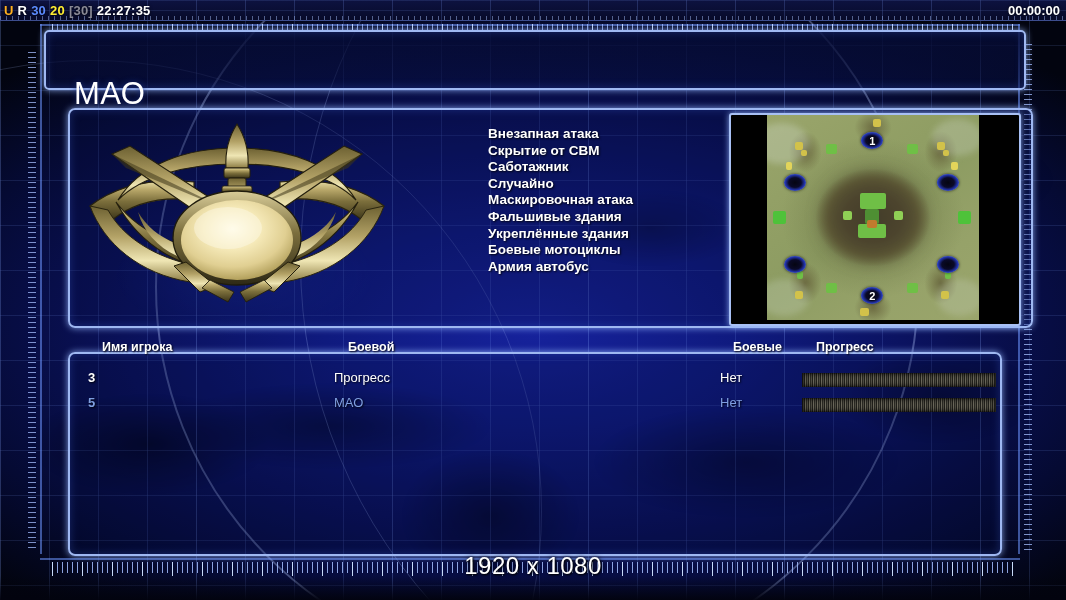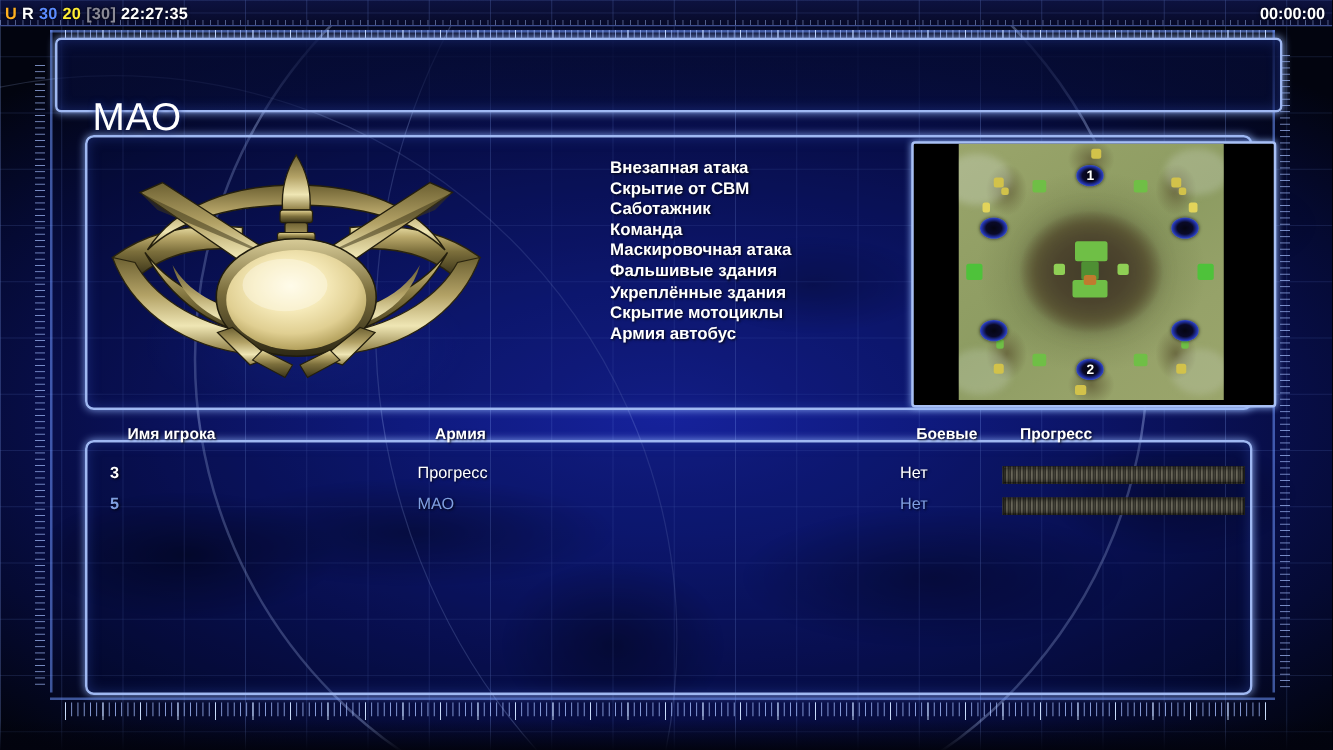"Внезапная атака" #info-panel { padding-left: none -> 31px }
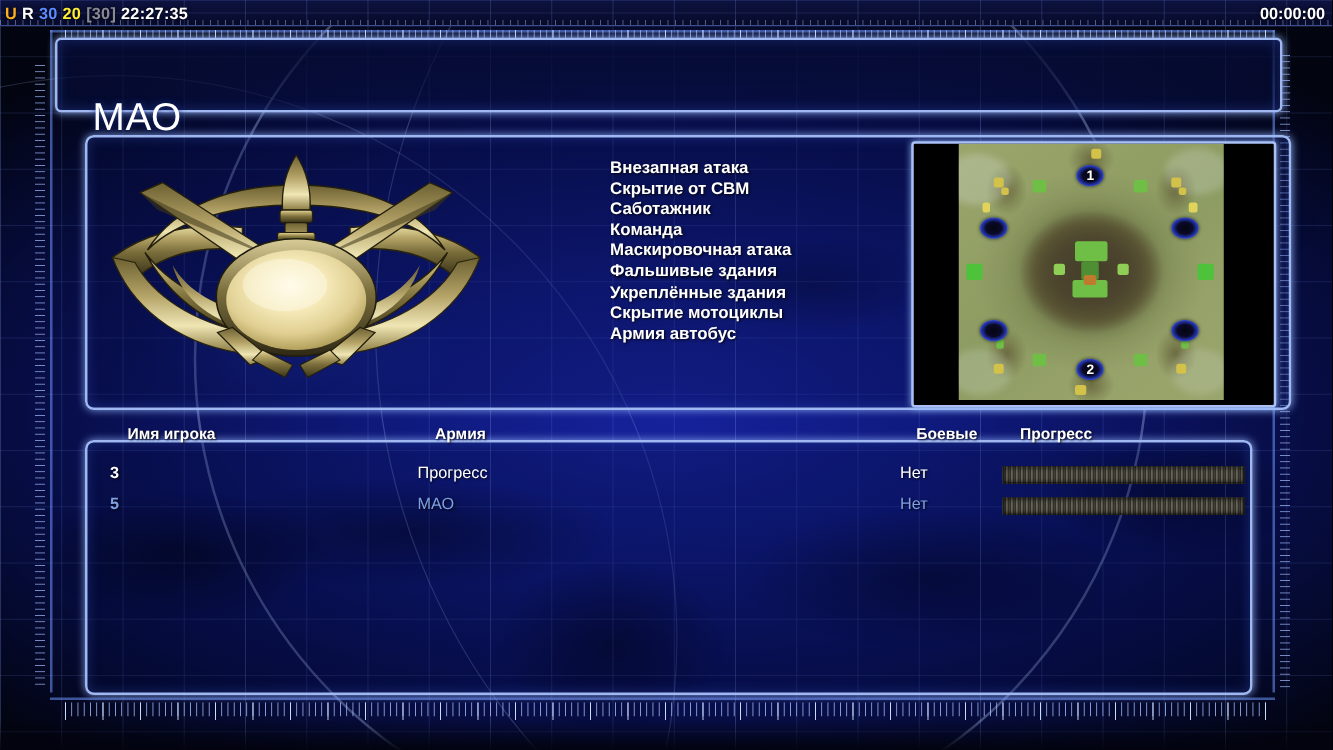"Команда" div { text: Команда -> Случайно }
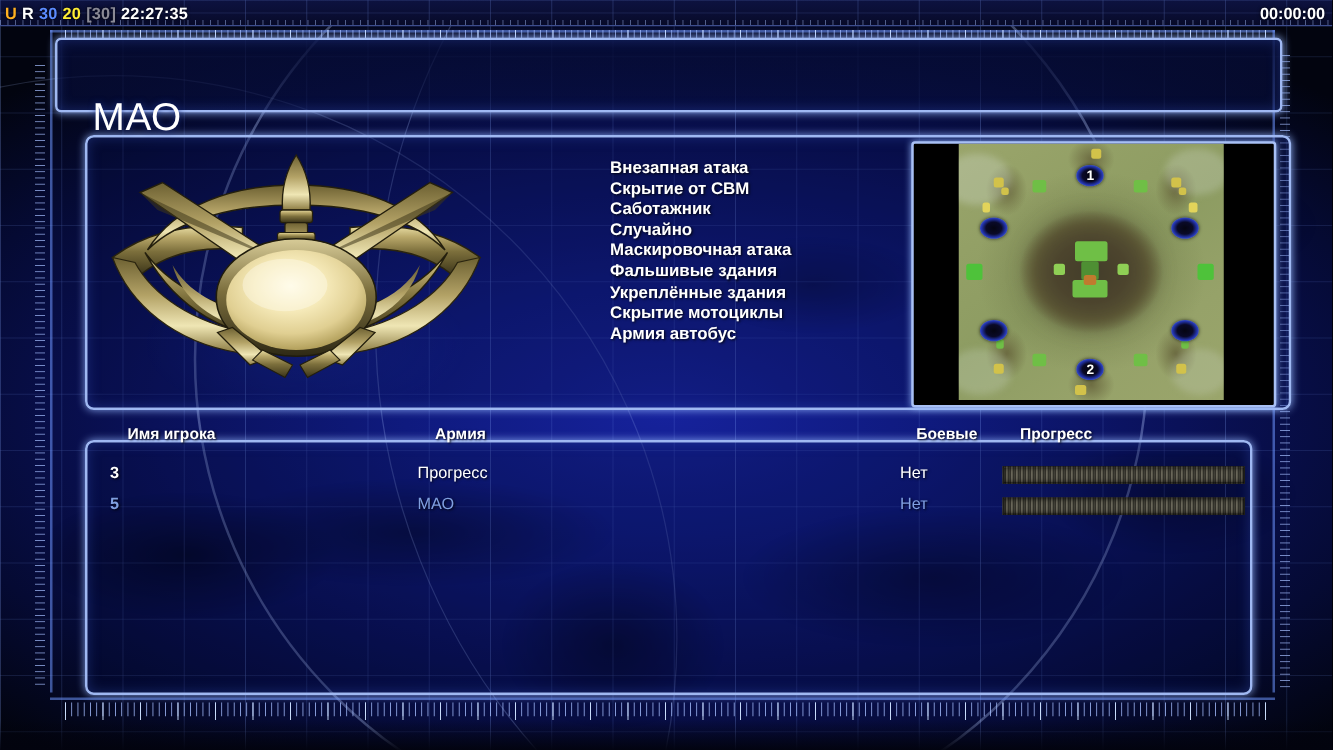"Скрытие мотоциклы" div { text: Скрытие -> Боевые }
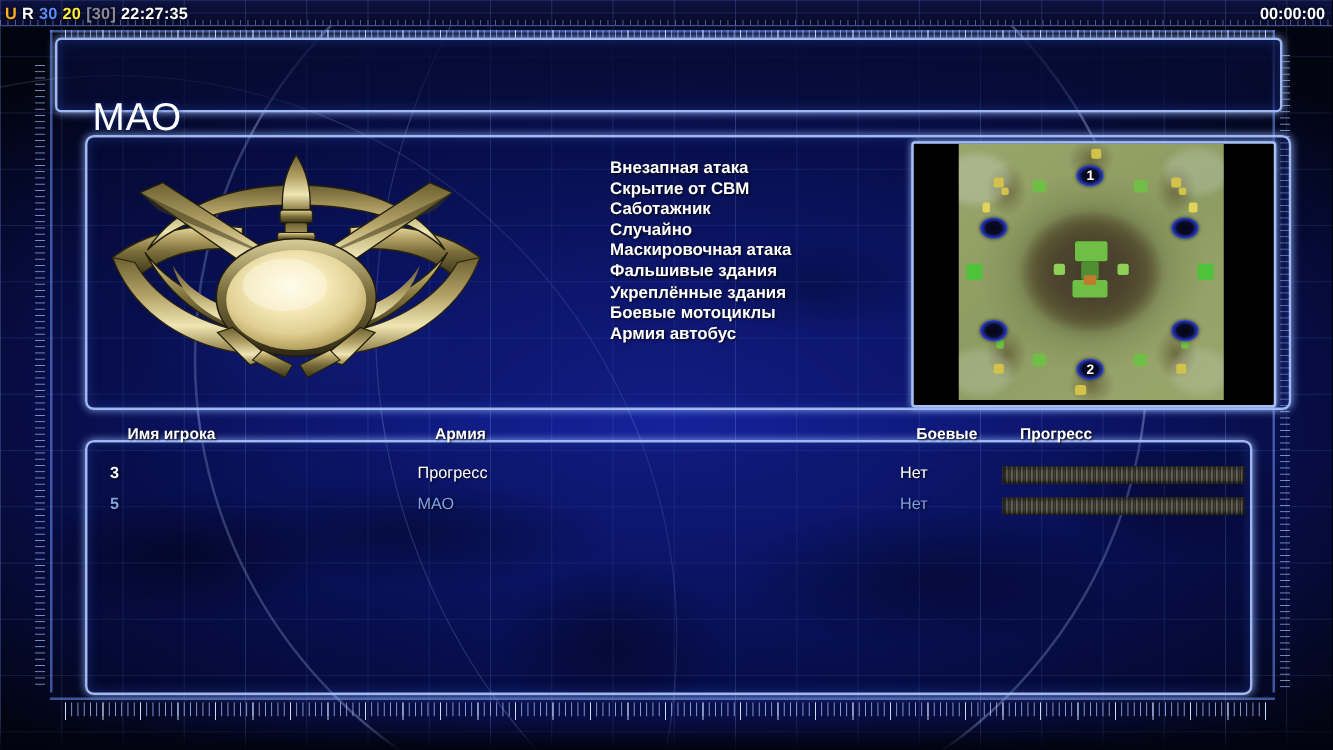"Армия" span.ch-army { text: Армия -> Боевой }
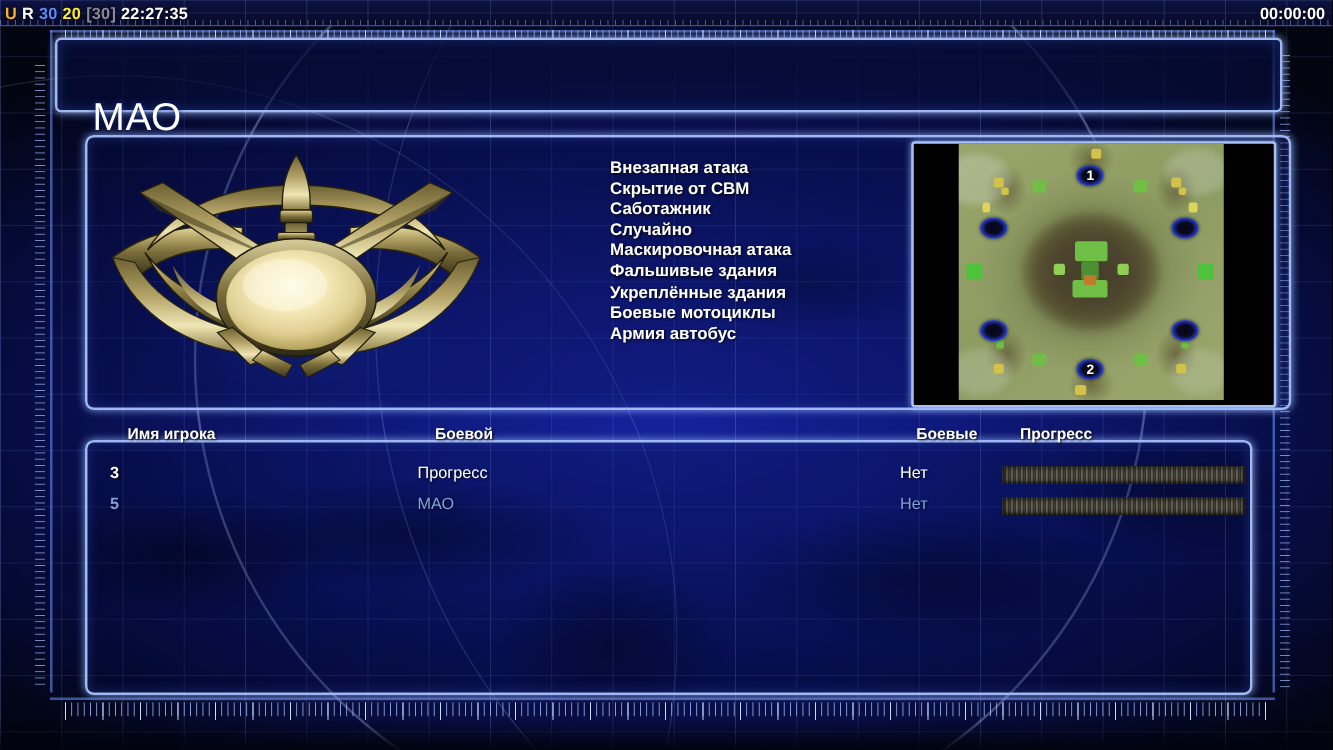"1920 x 1080" div { html: none -> <div>1920 x 1080</div> }
